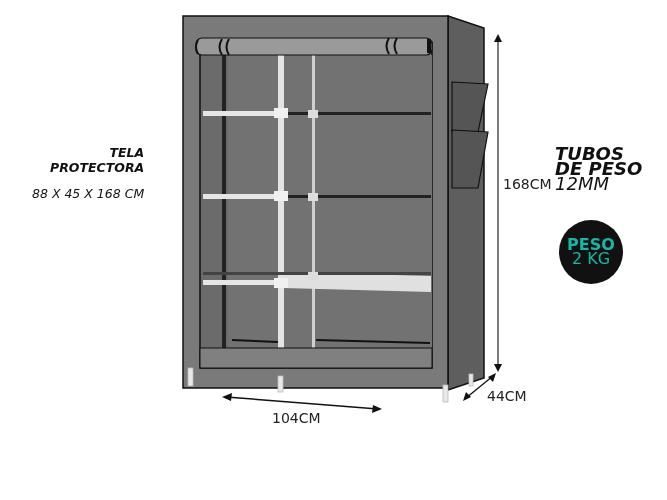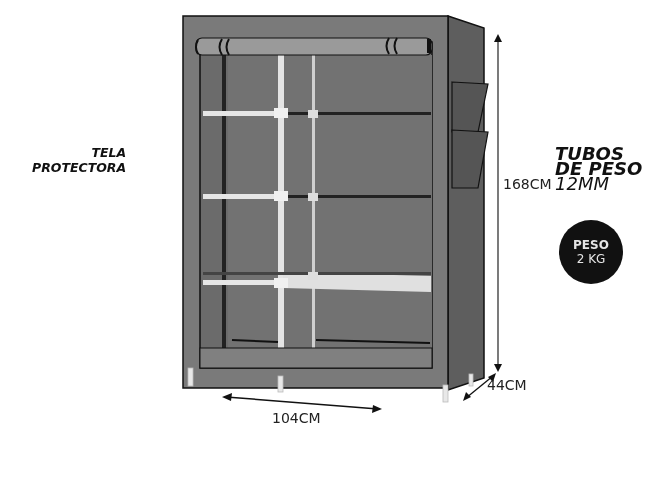"88 X 45 X 168" div { html: none -> <div>88 X 45 X 168 CM</div> }
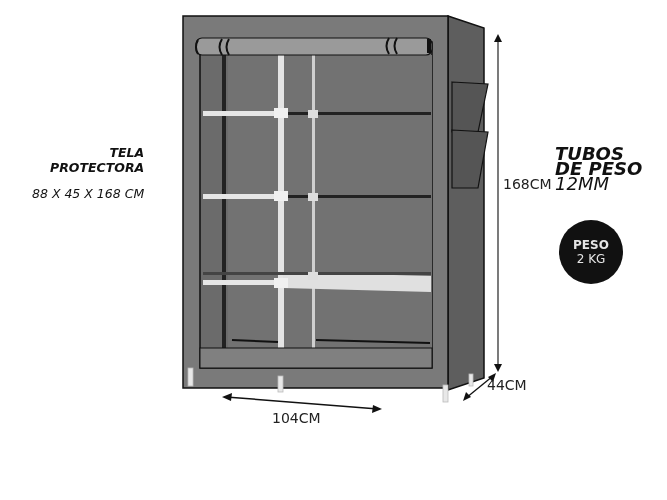"PESO" .peso { color: #e5e5e5 -> #14b8a6; font-size: 12px -> 16px }
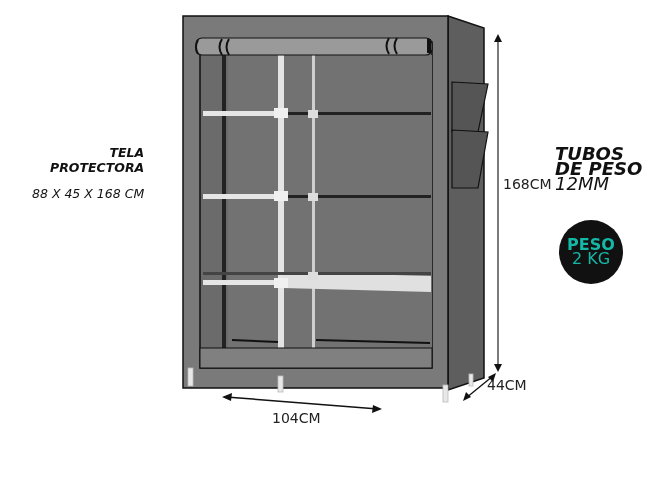"44CM" div.txt { top: 377px -> 388px }
